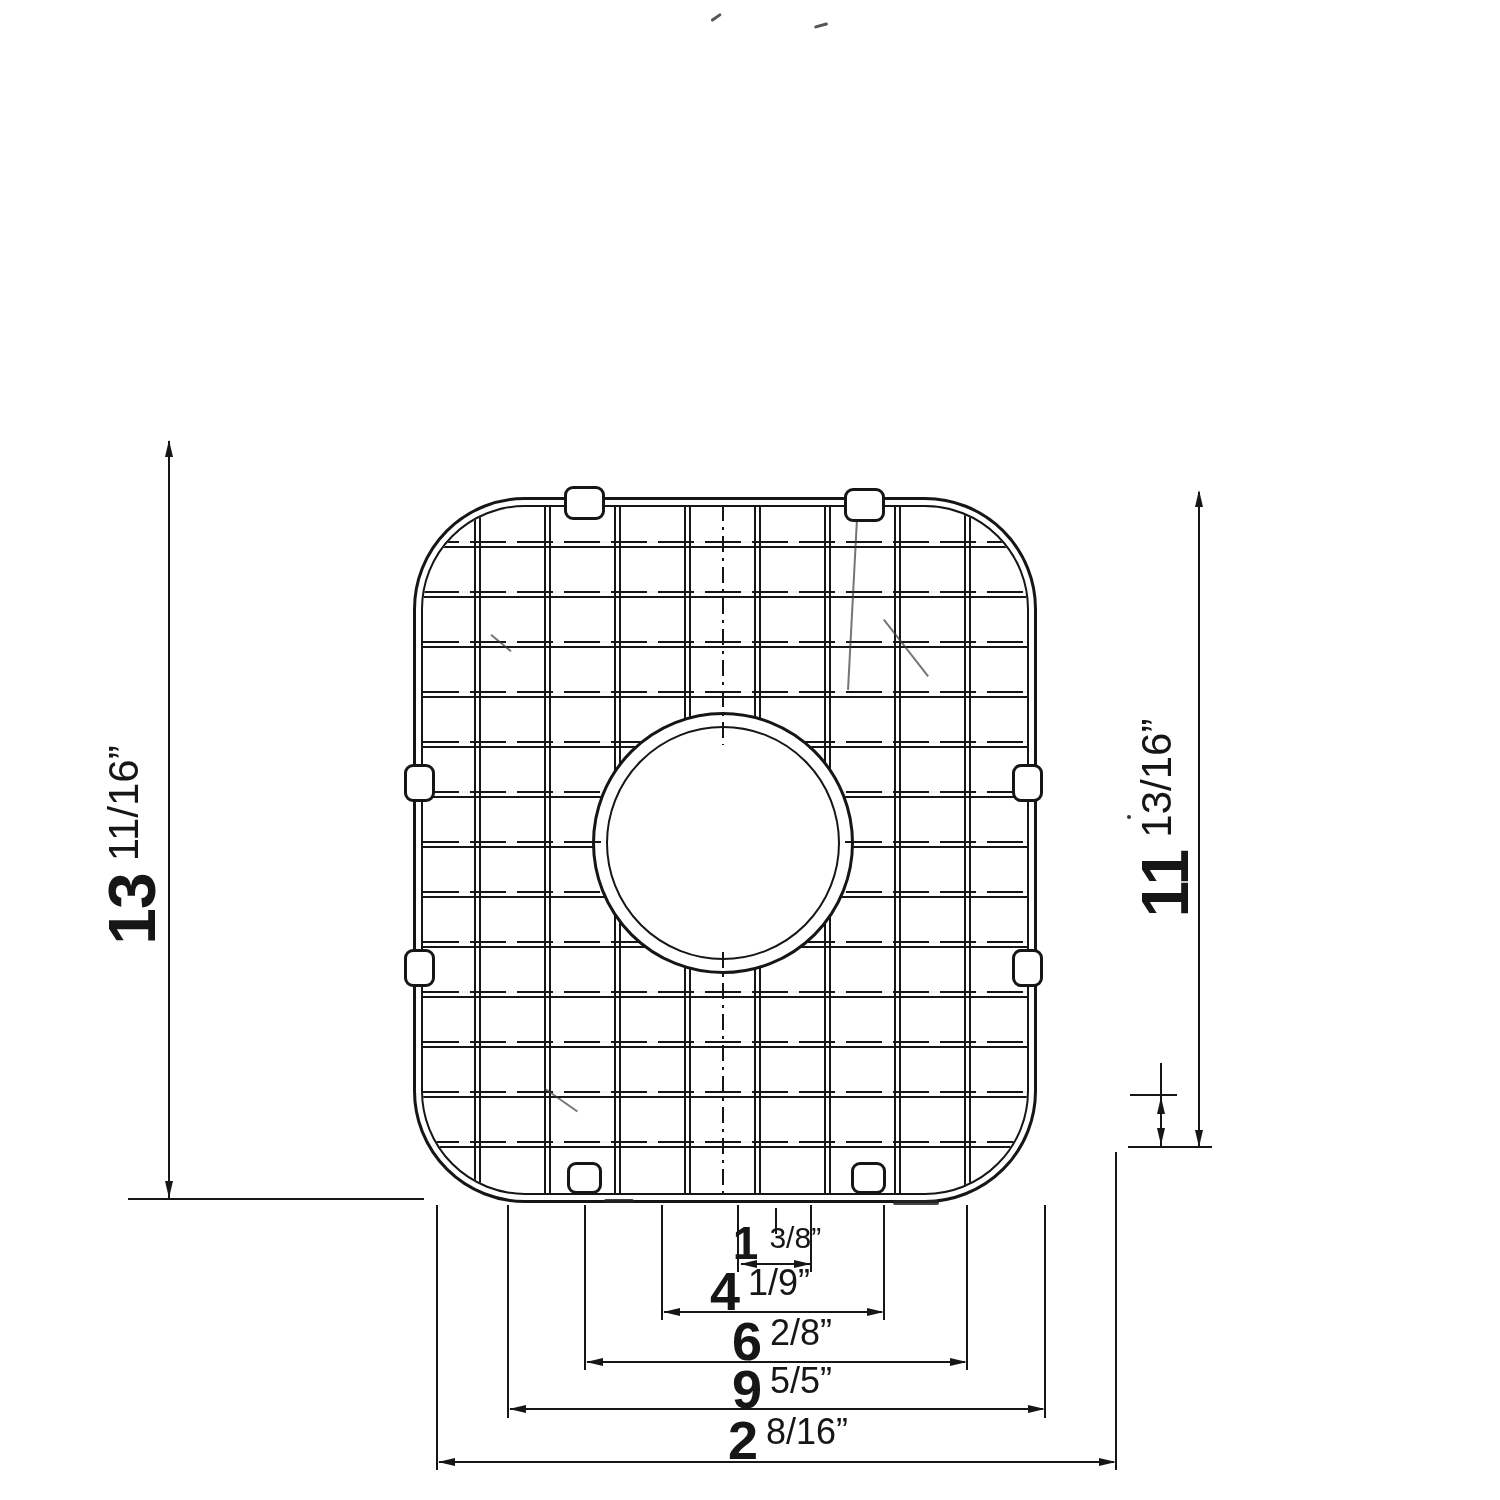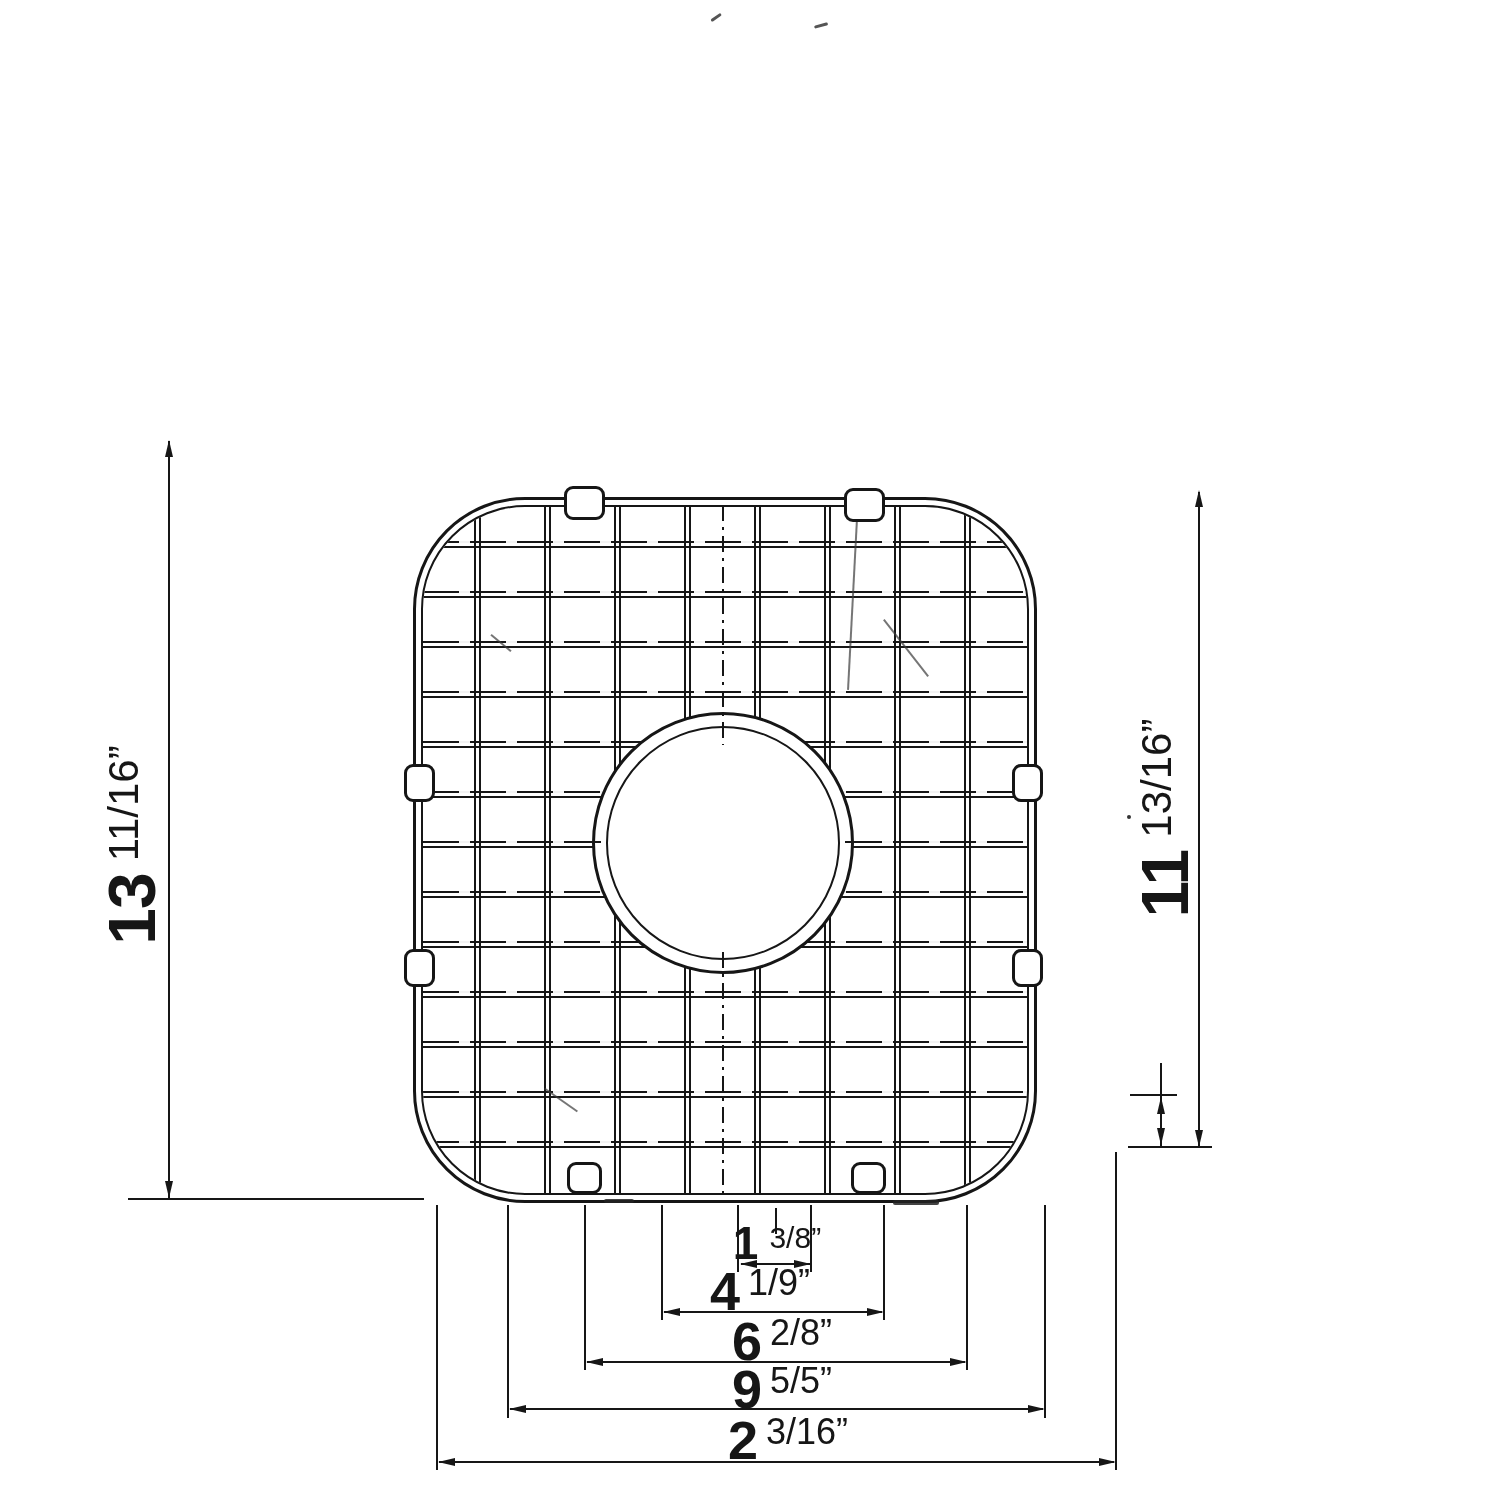"3/16" span { text: 3/16 -> 8/16 }
